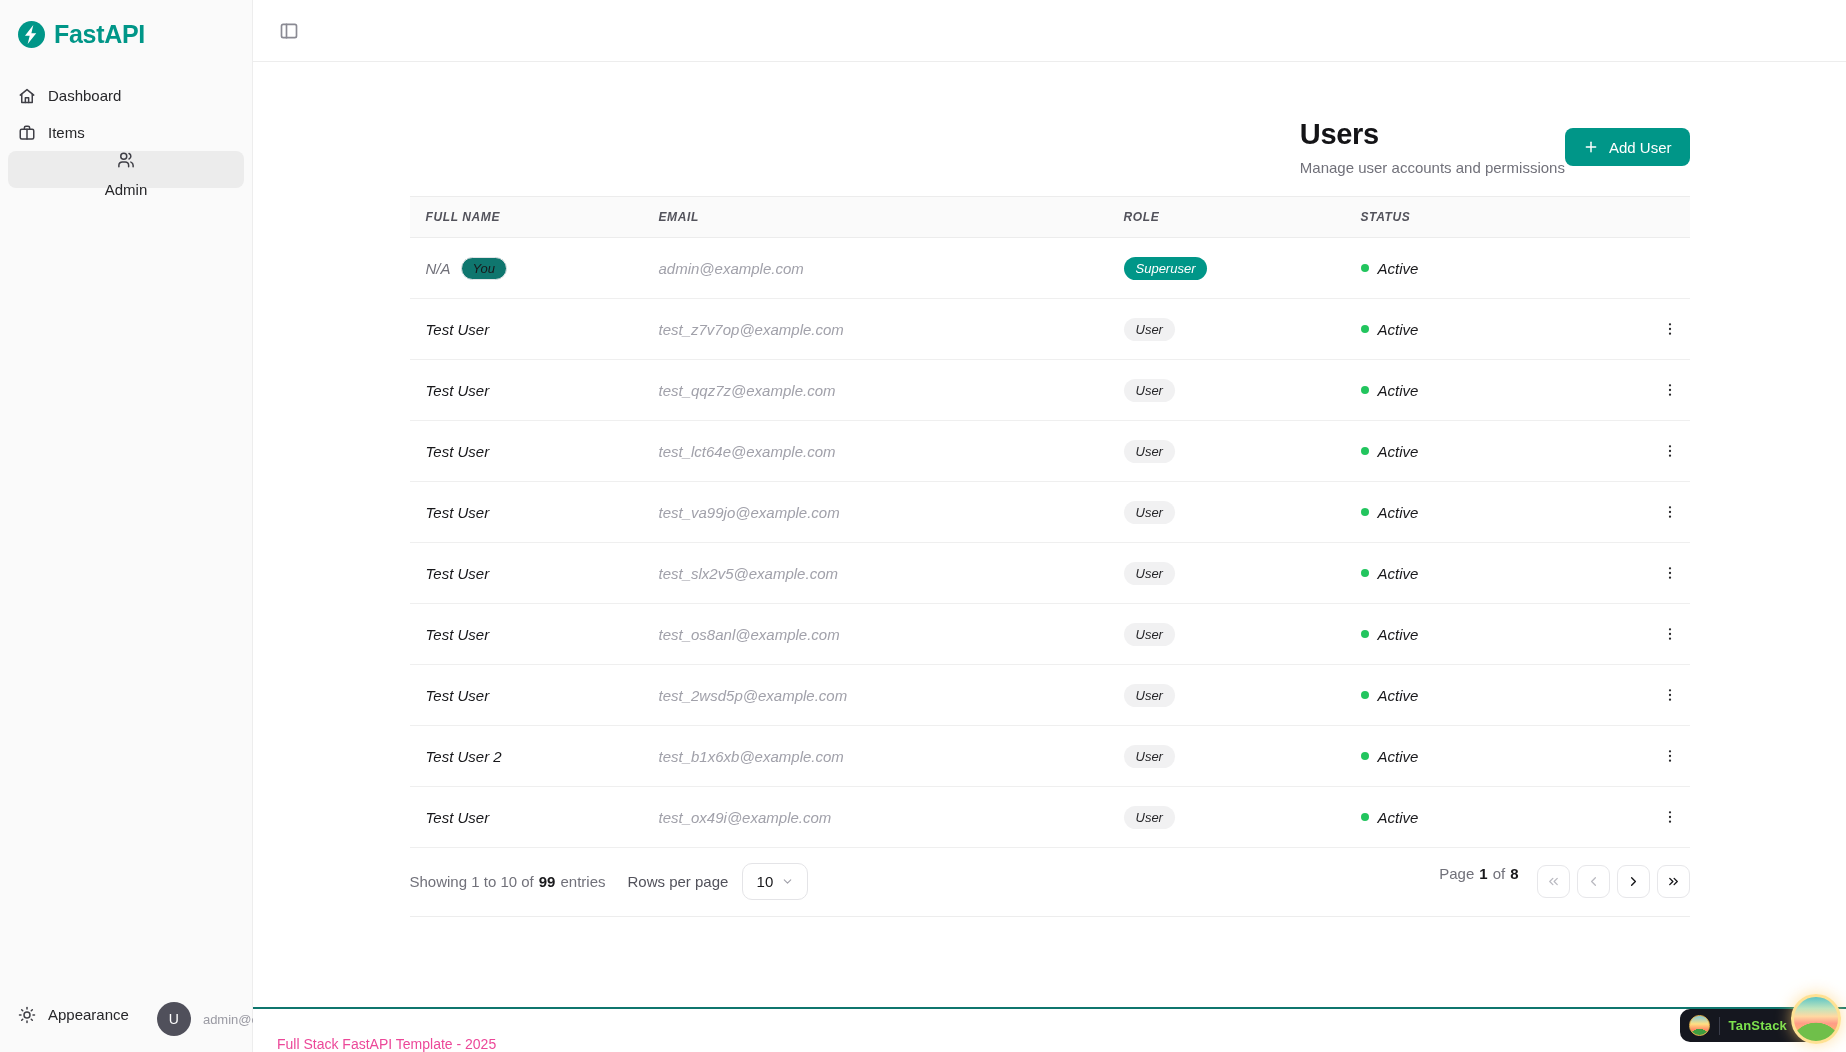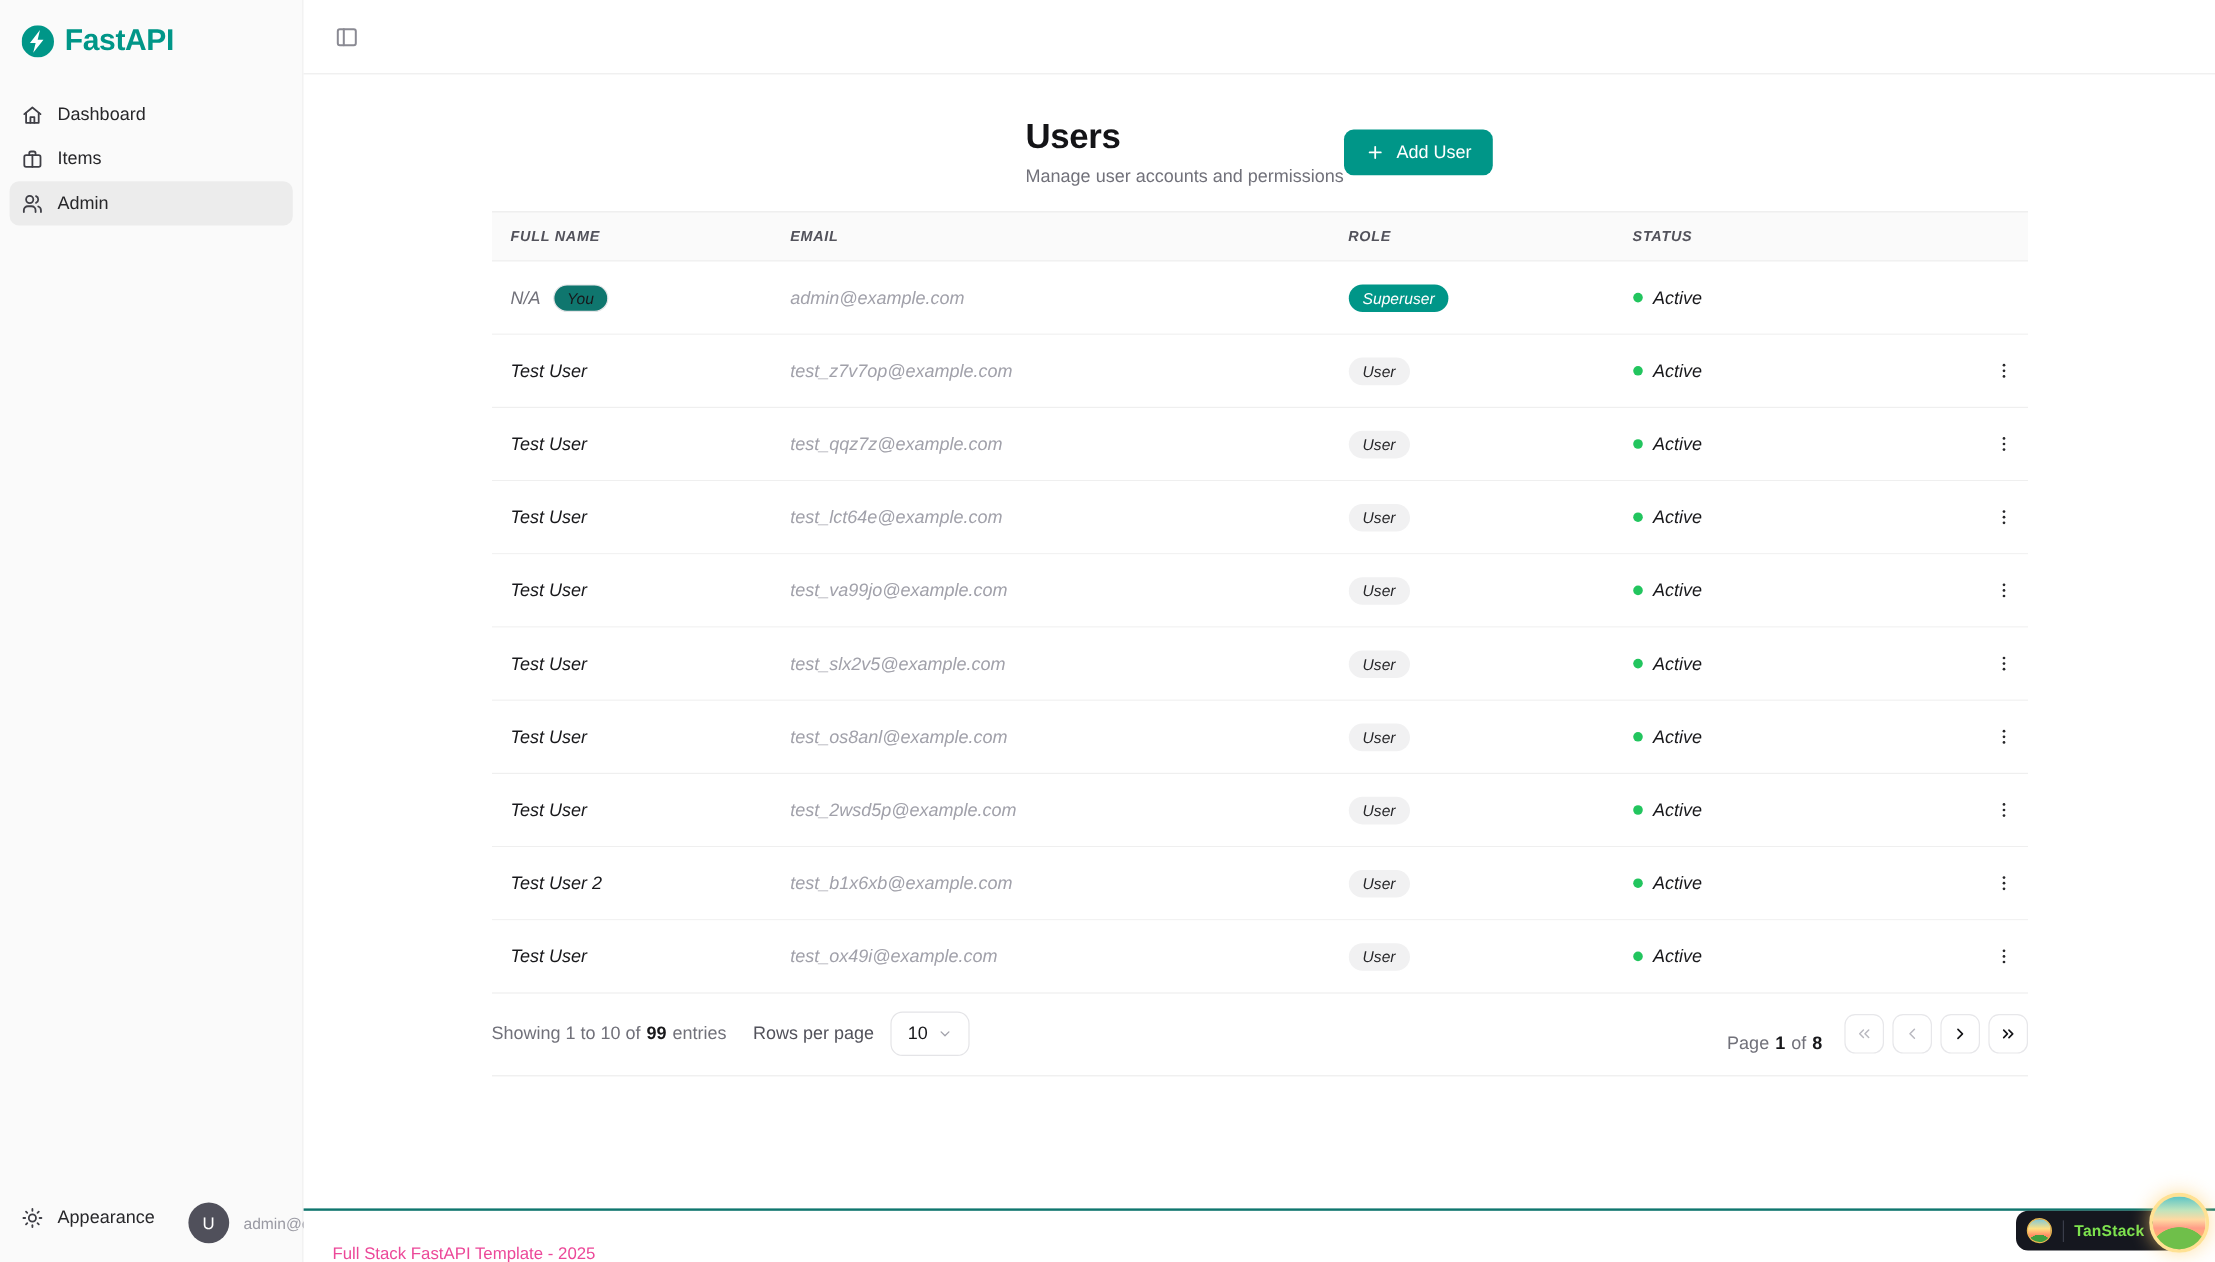"Users" .page-head { justify-content: center -> flex-end; margin-top: 36px -> 56px }
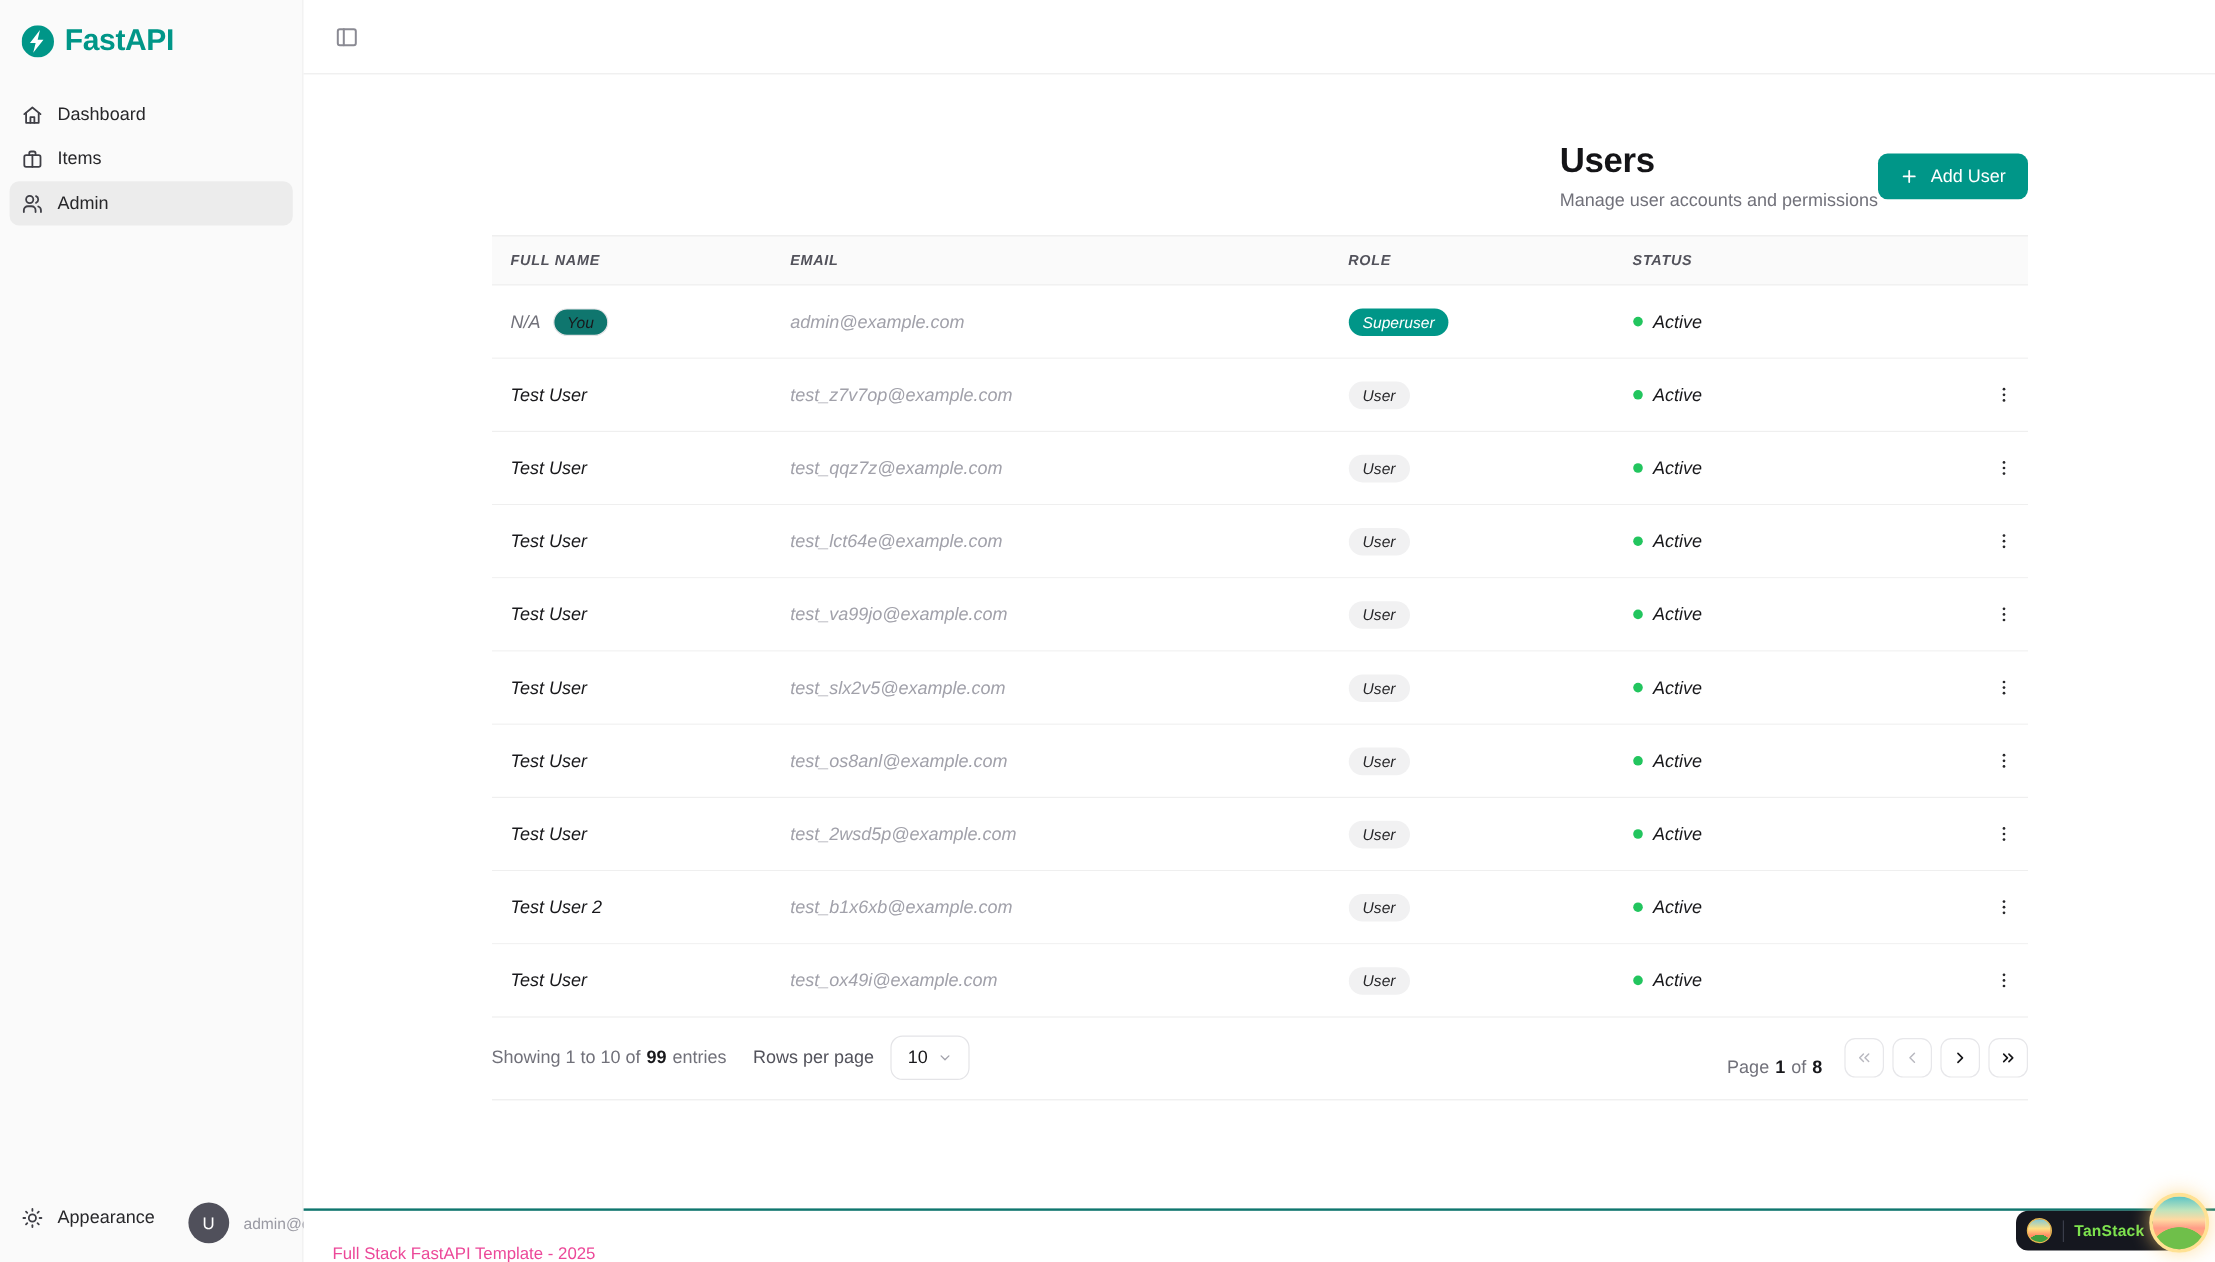"Admin" .nav-item.active { flex-direction: none -> column }
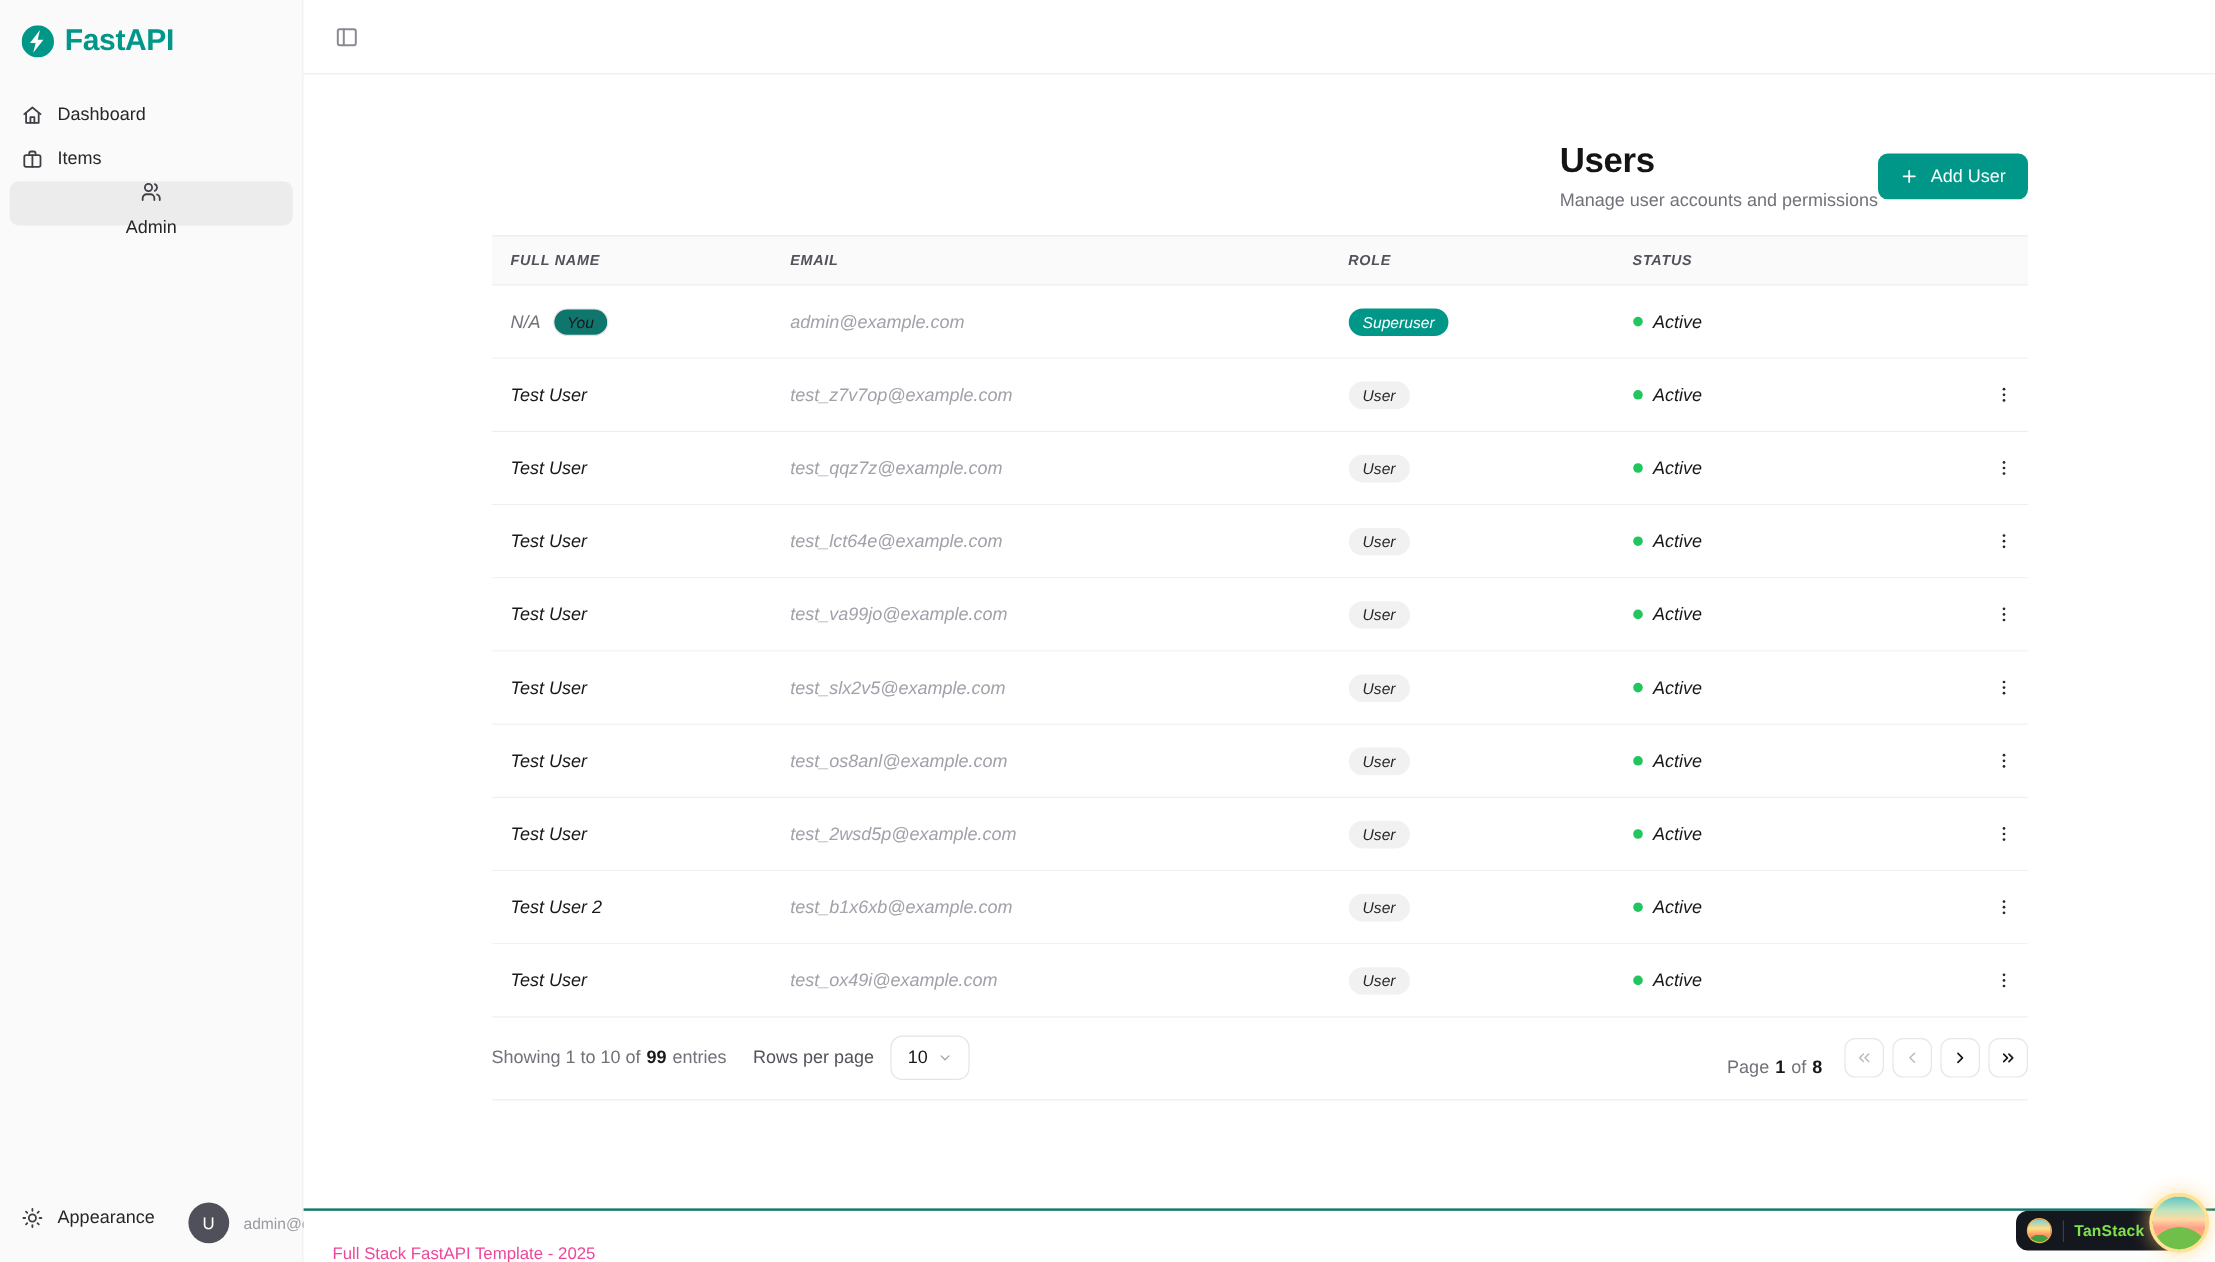"Page" .pg-right { align-items: flex-end -> flex-start }
